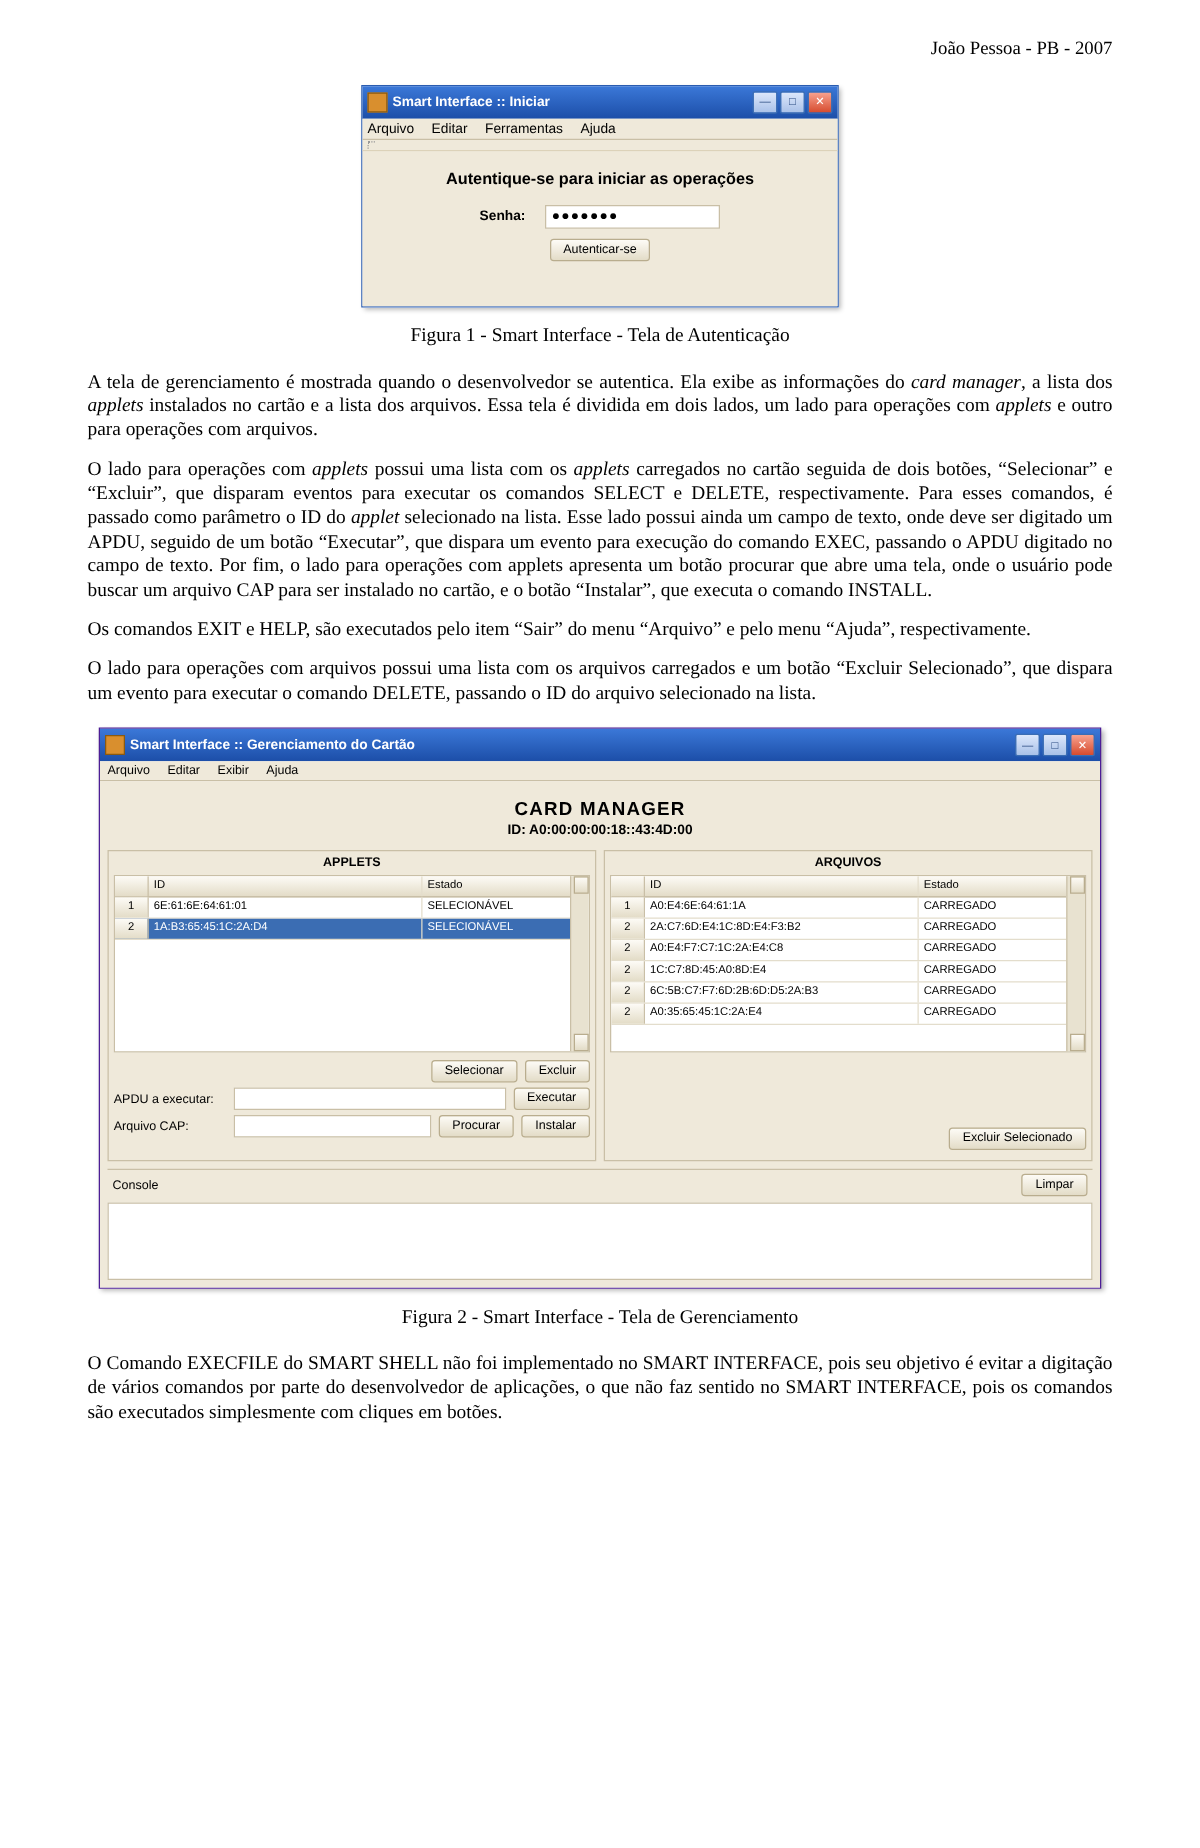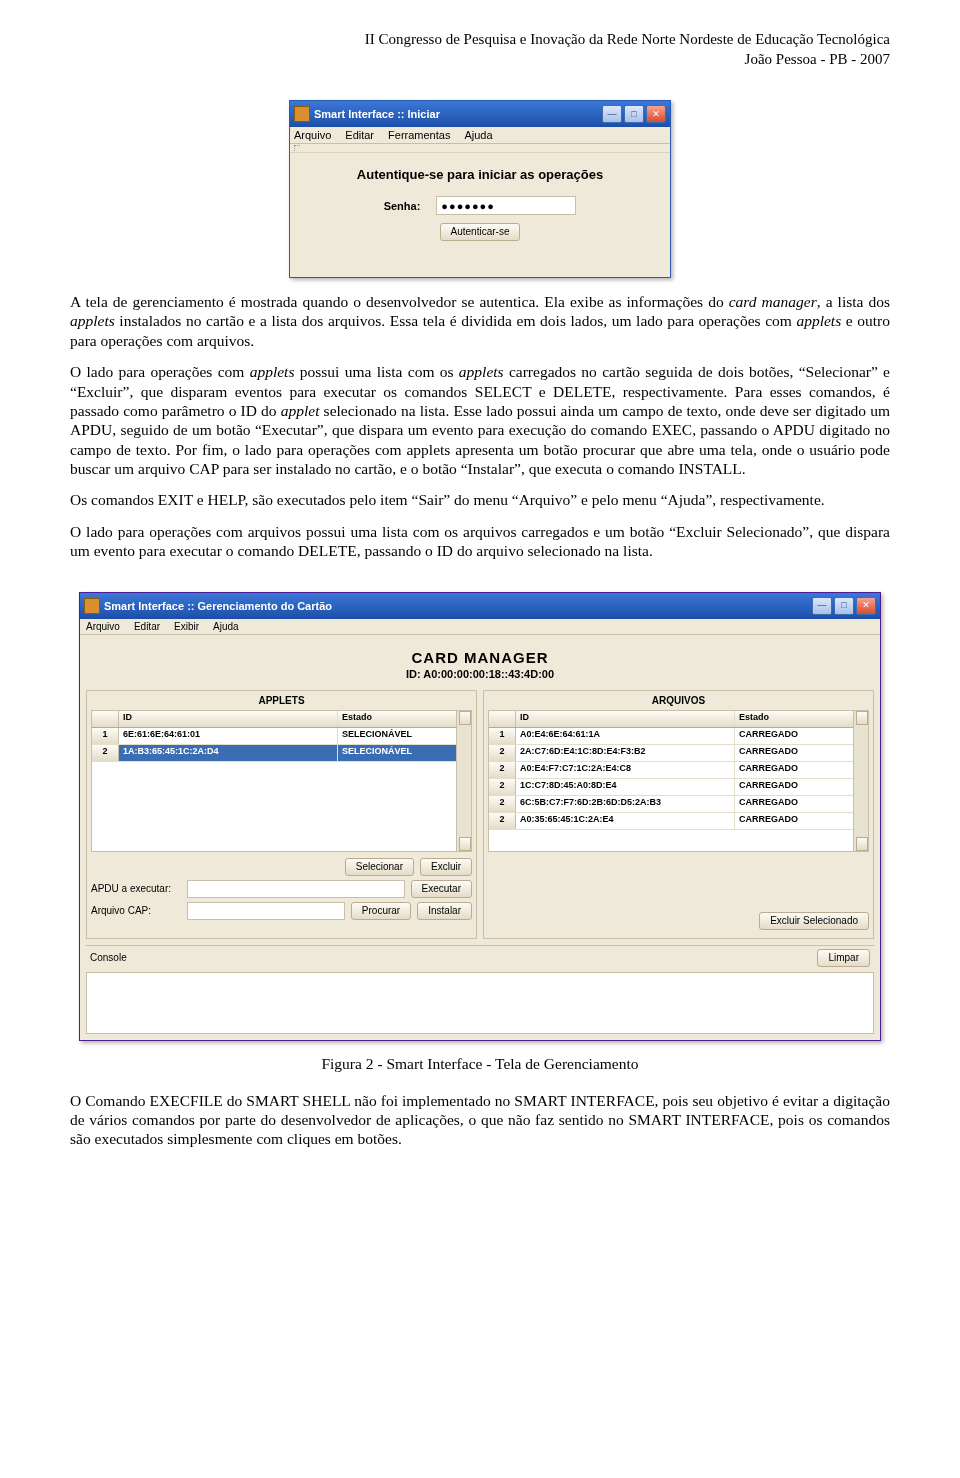"II Congresso de Pesquisa e" div { html: <div>II Congresso de Pesquisa e Inovação da Rede Norte Nordeste de Educação Tecnológica</div> -> none }
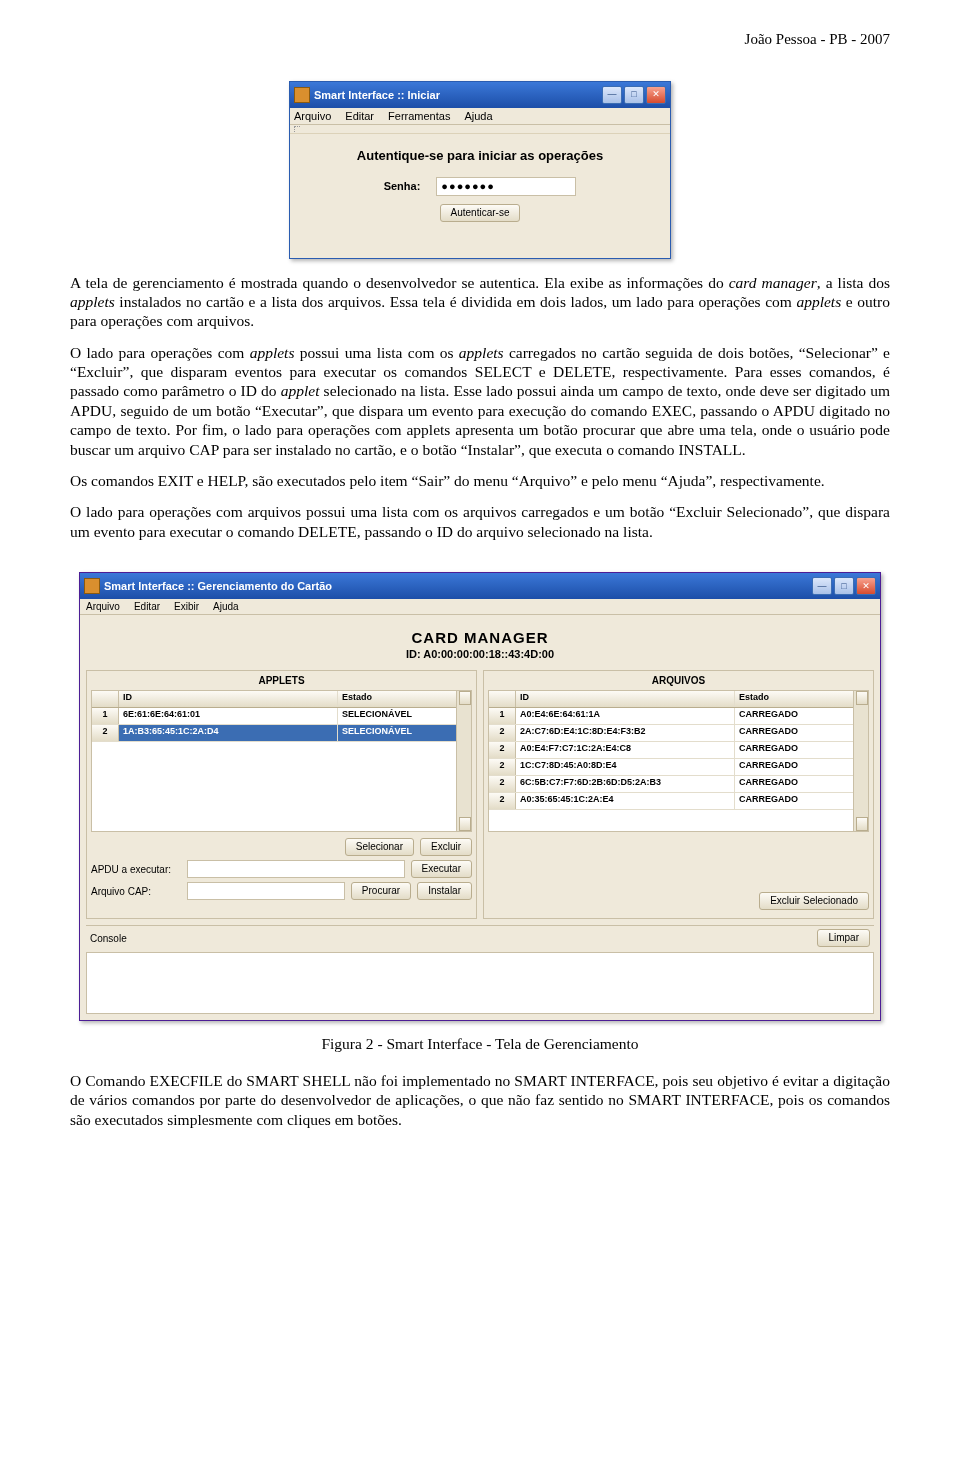"Smart Interface :: Iniciar" .figure-center { margin: 31px 0 14px 0 -> 18px 0 14px 0 }
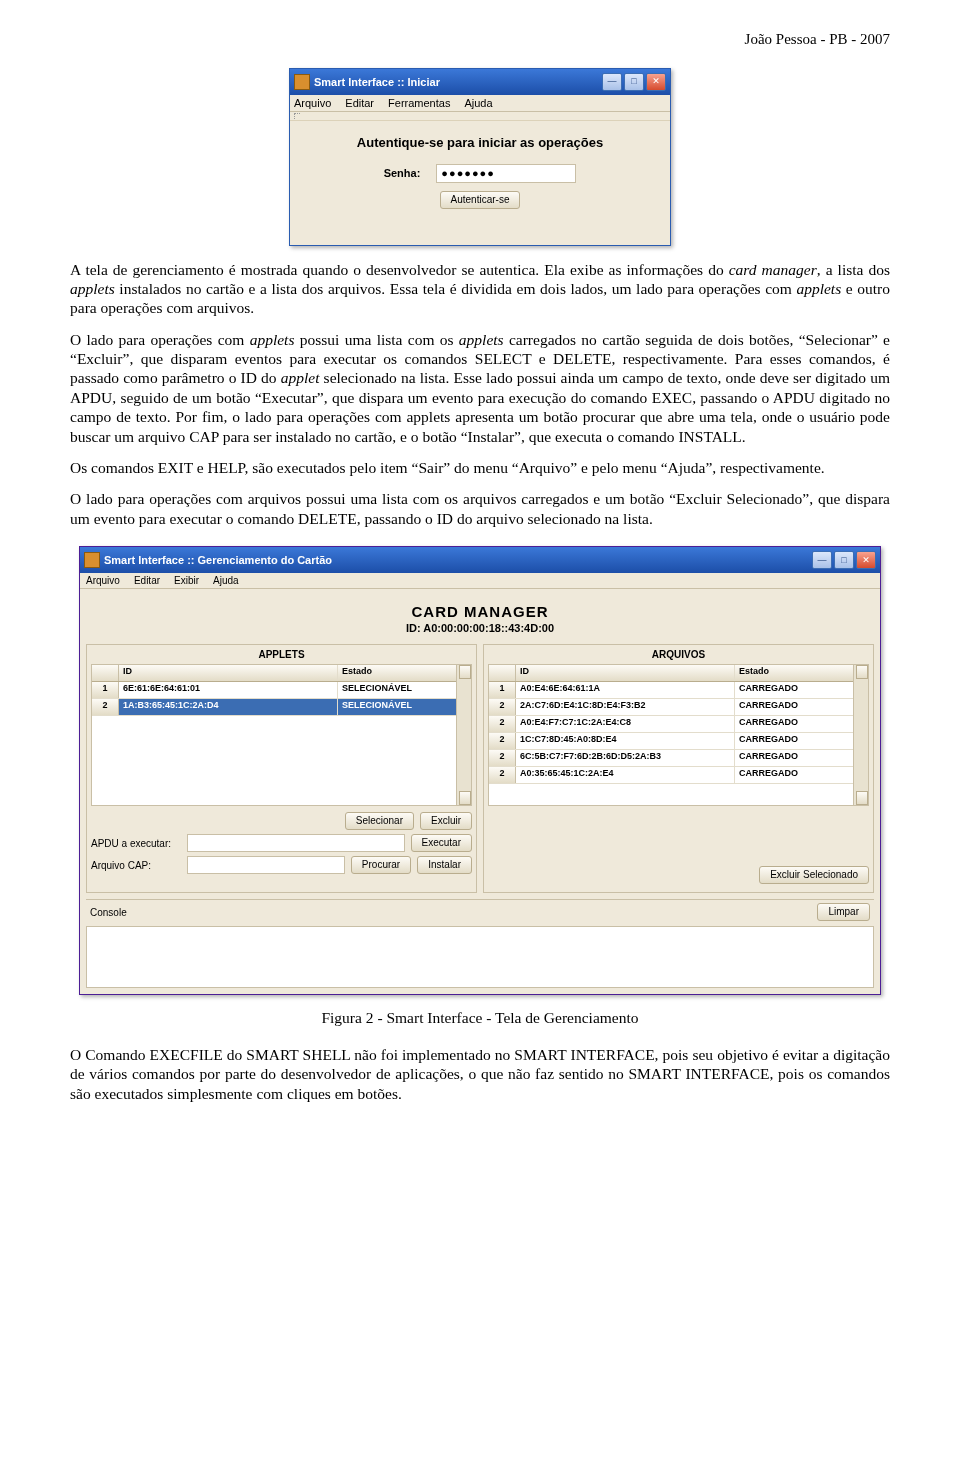"Figura 1 - Smart Interface" div.figure-caption { html: none -> <div>Figura 1 - Smart Interface - Tela de Autenticação</div> }
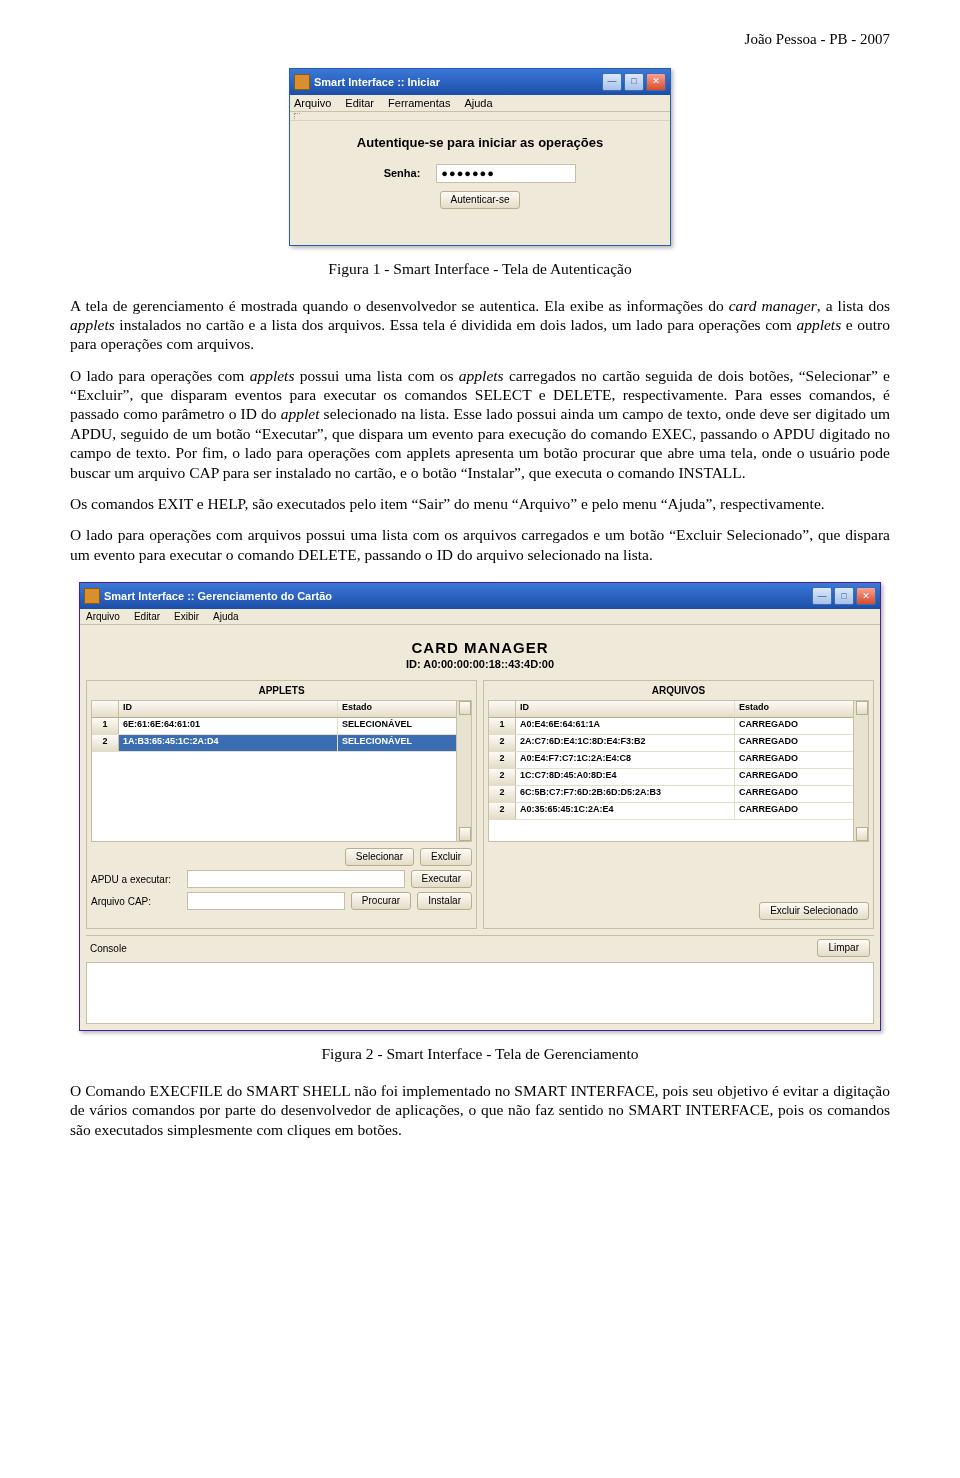"ID" .cell { font-weight: bold -> none }
